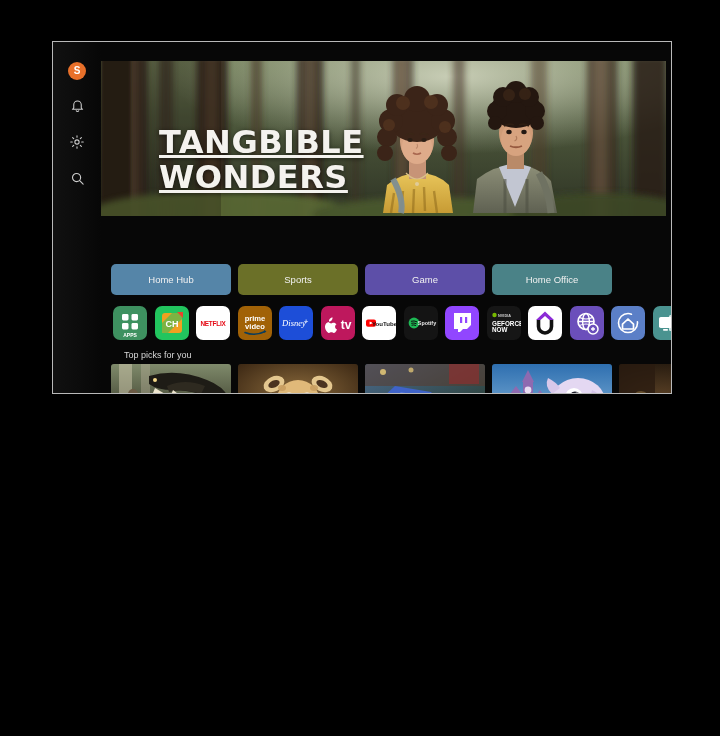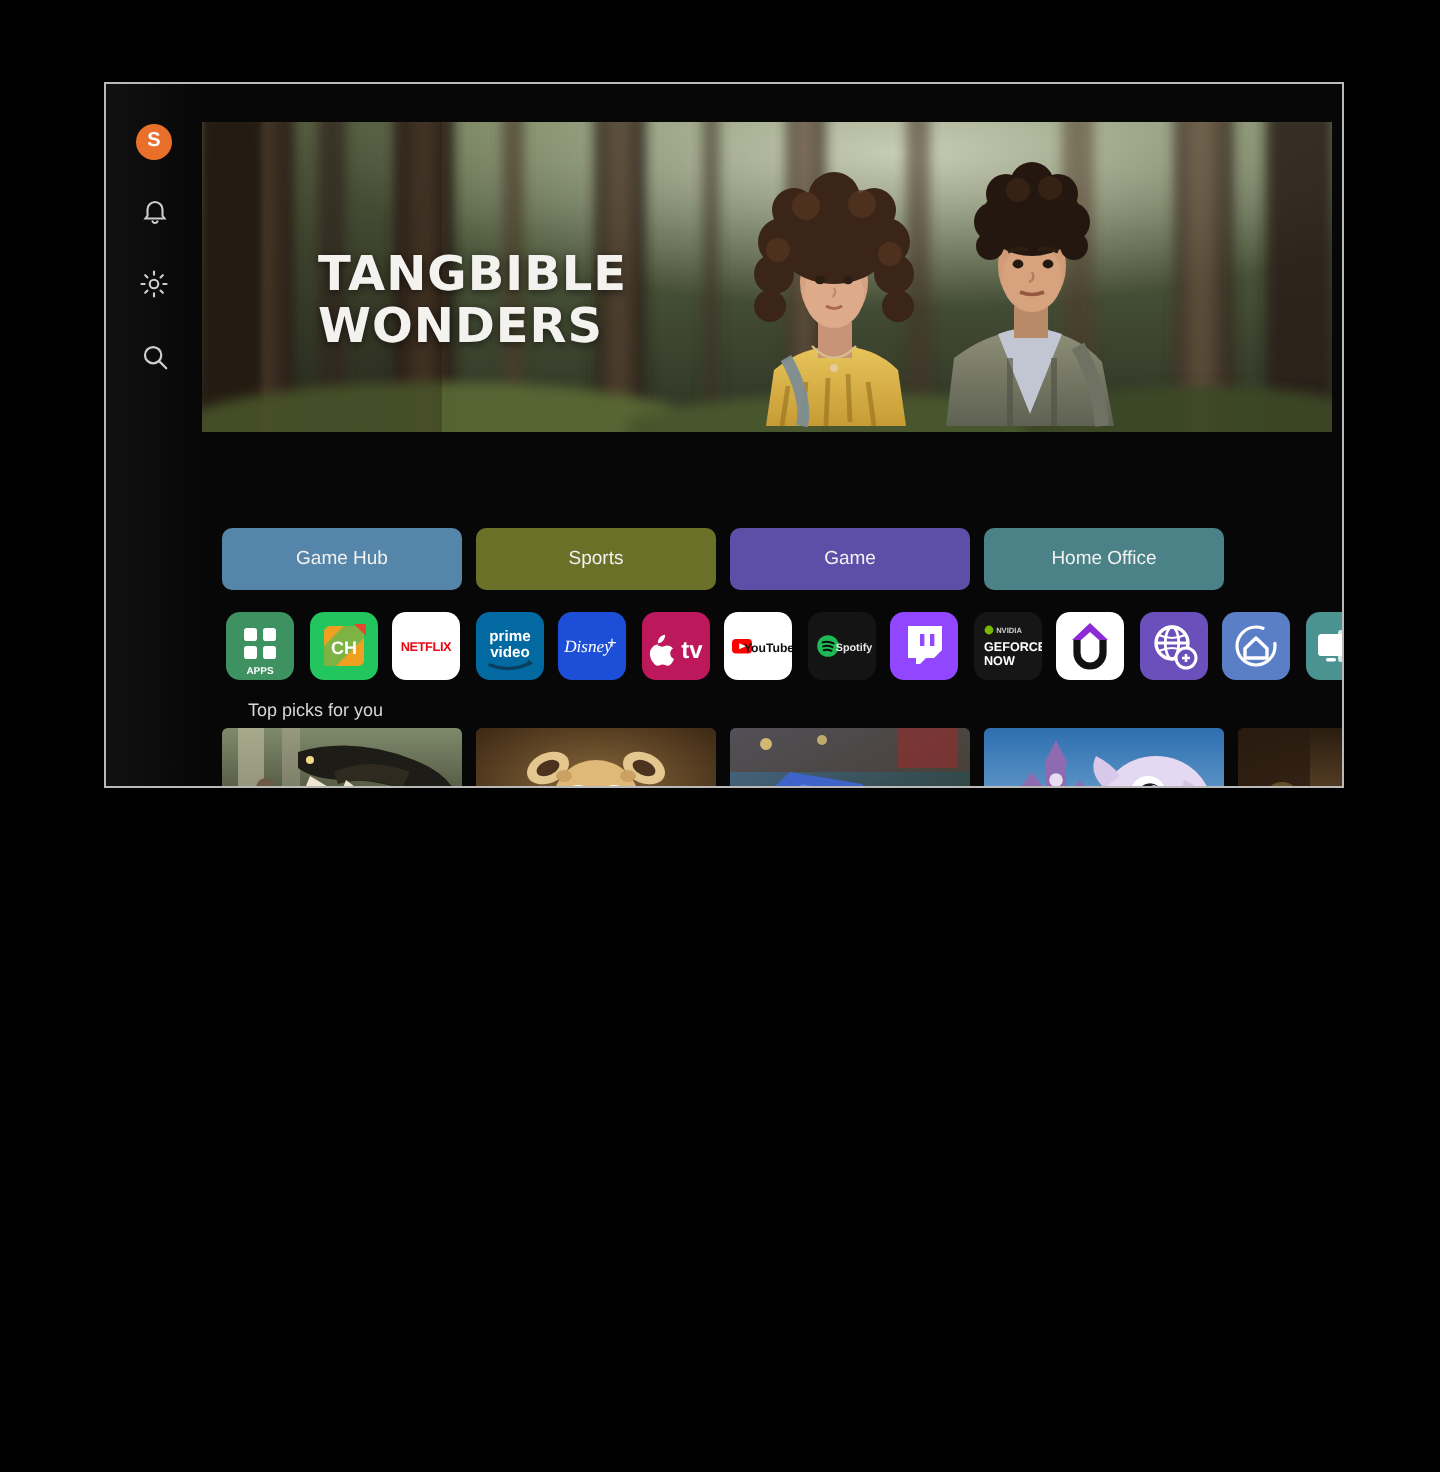"TANGBIBLE" #hero-title { font-size: 24px -> 32px; text-decoration: none -> underline }
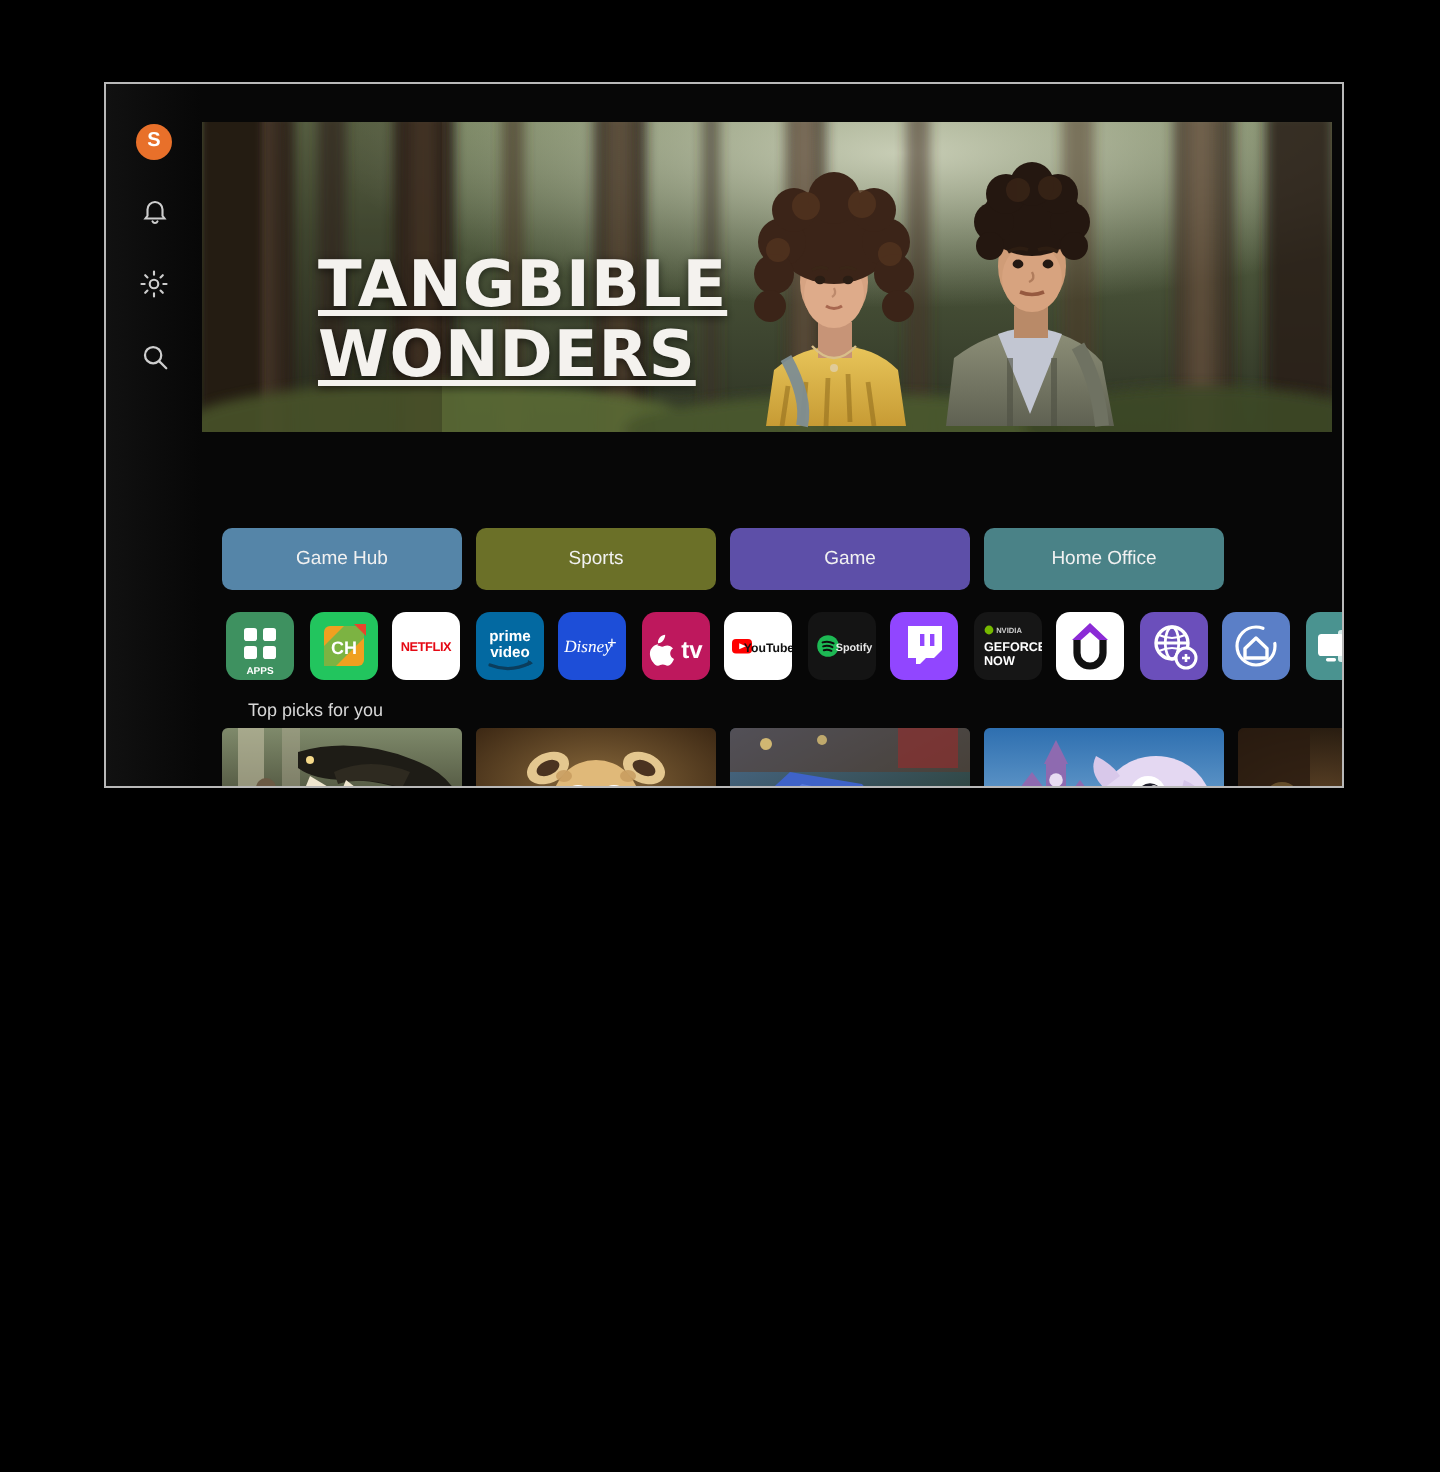"Game Hub" span { text: Game -> Home }
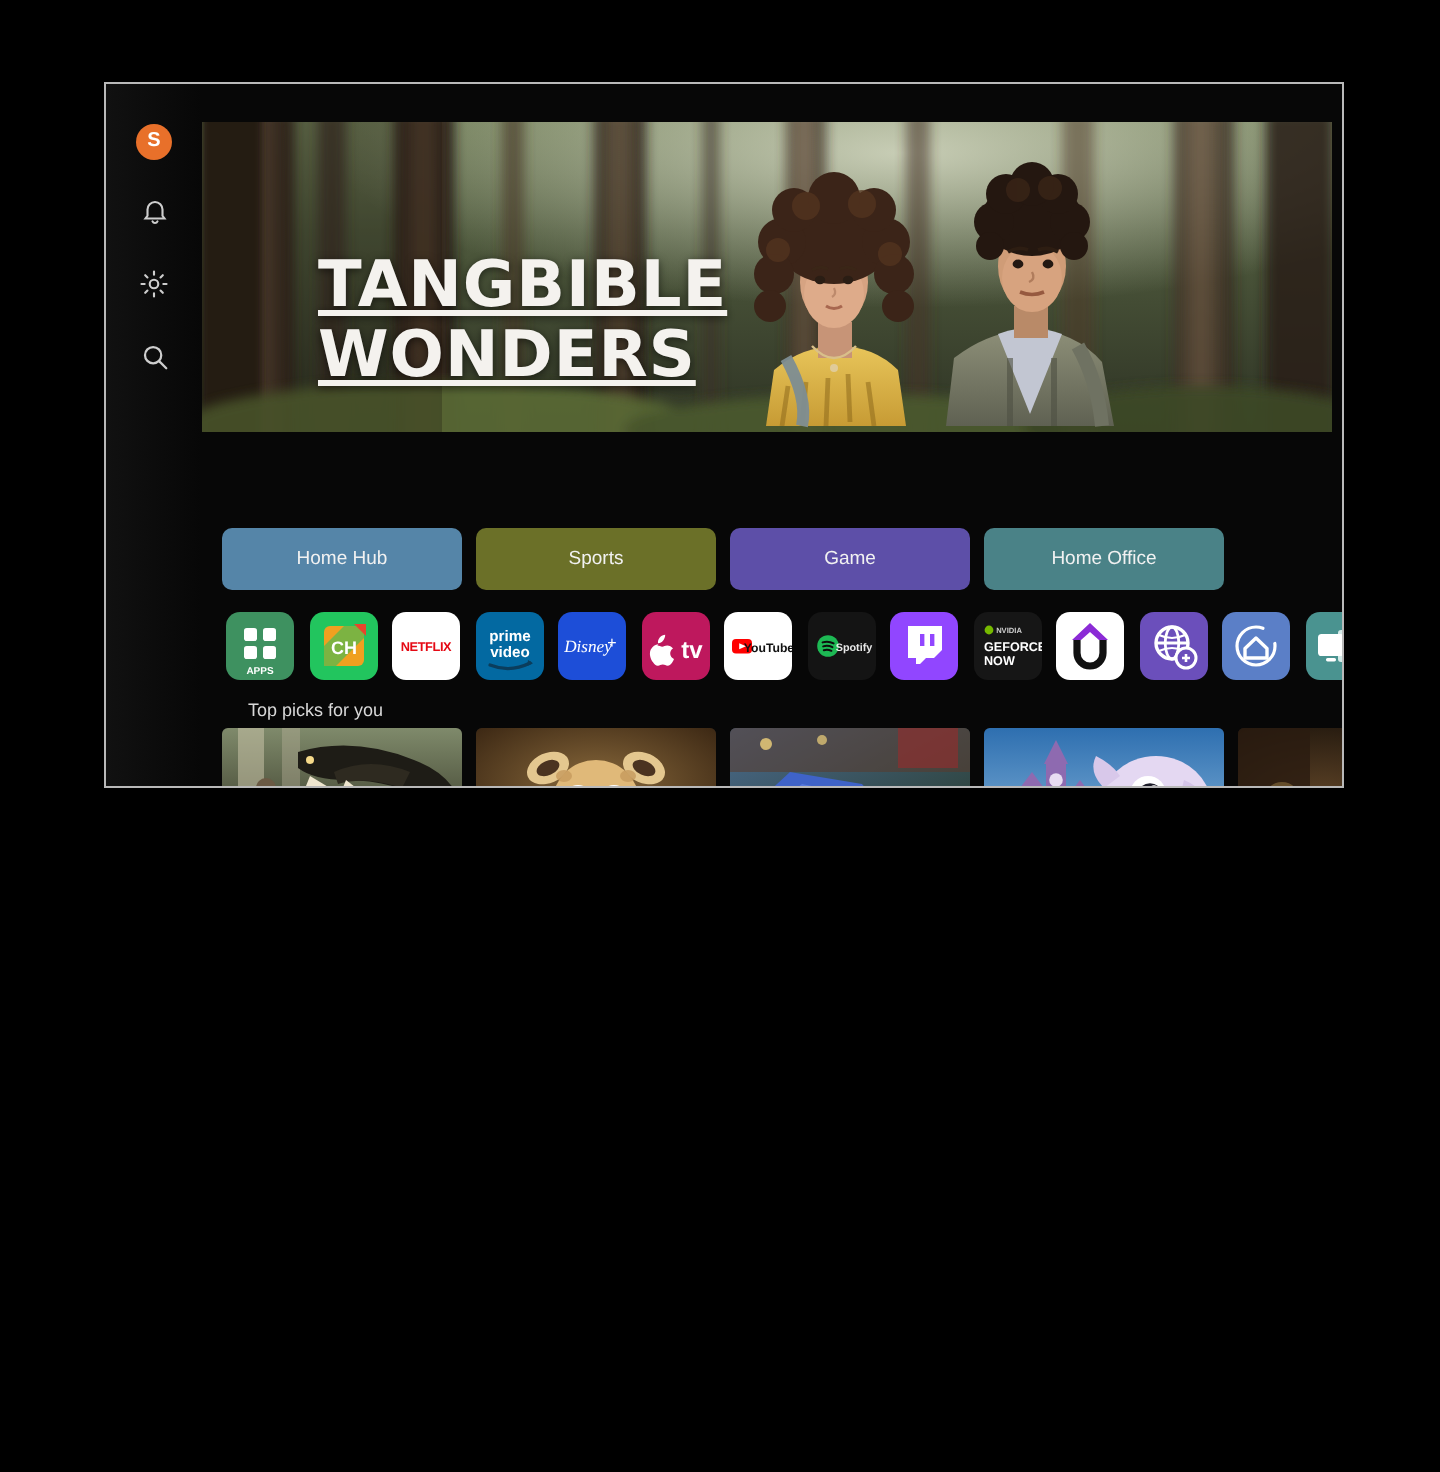"prime" div.app-tile { background: #0369a1 -> #a16207 }
